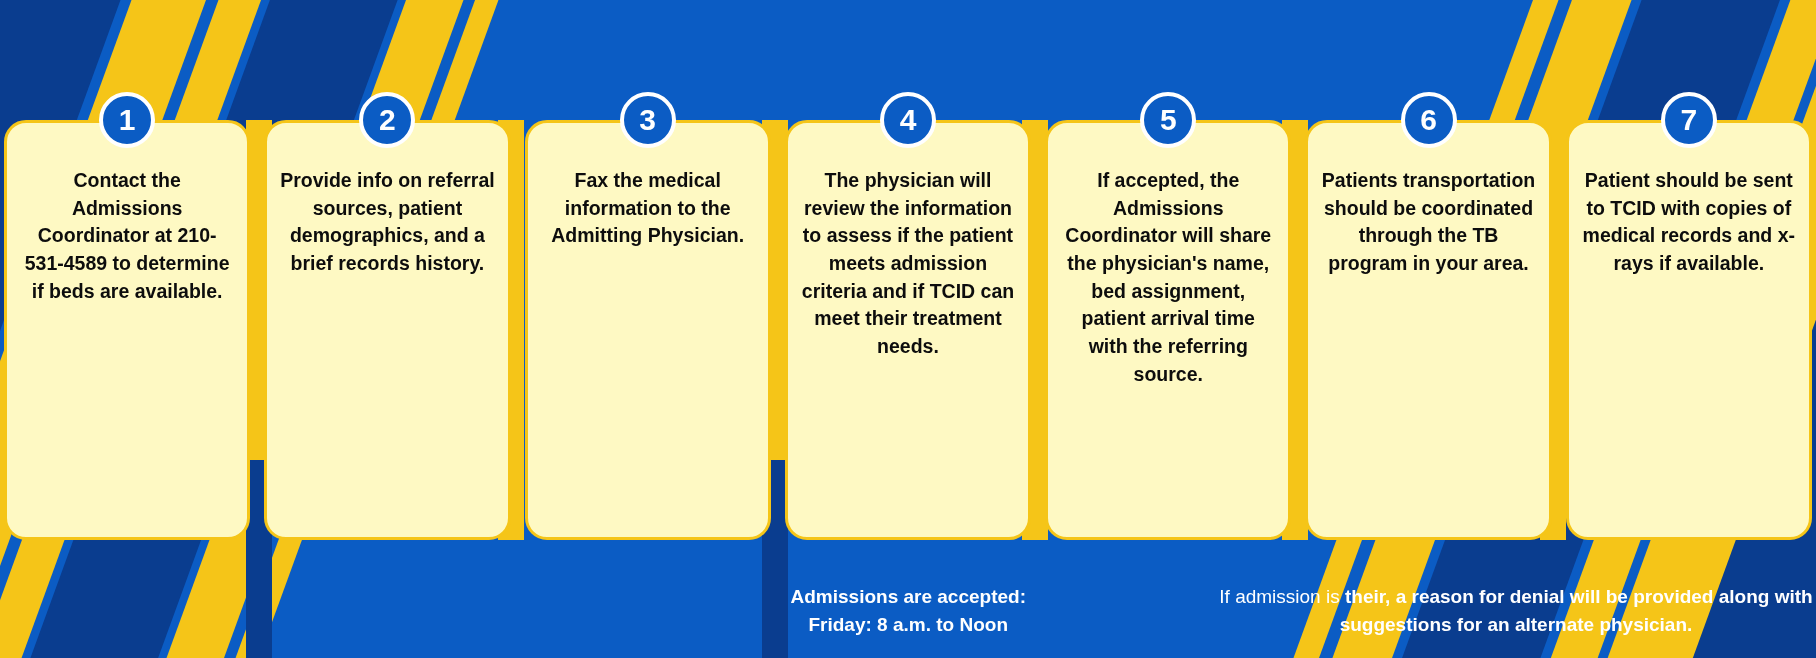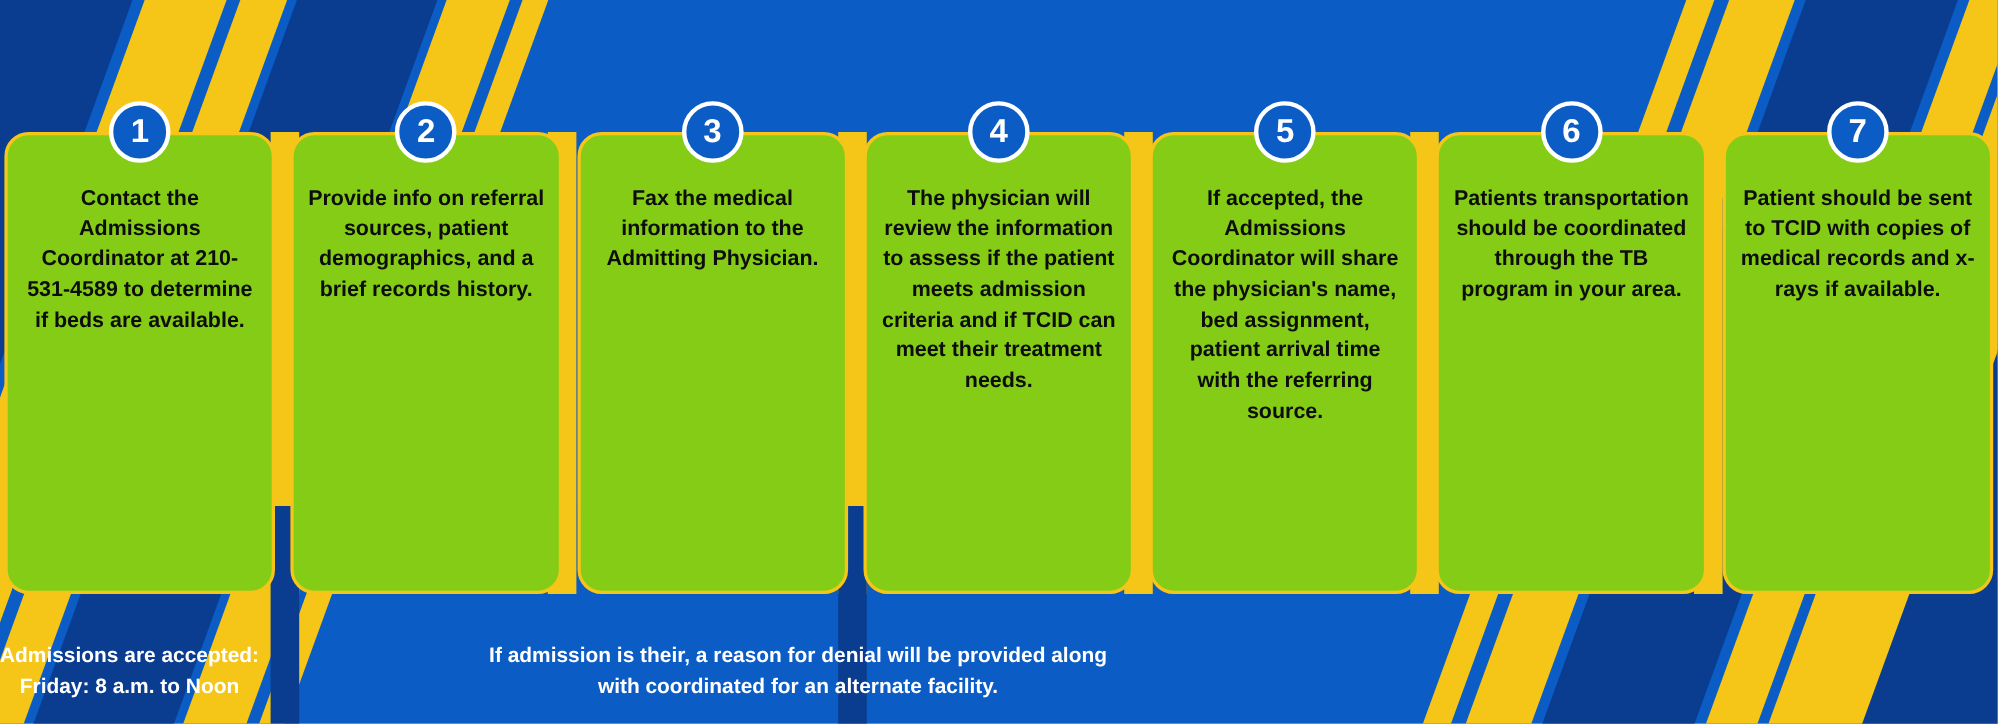"Contact the Admissions Coordinator at" .card { background: #84cc16 -> #fef9c3 }
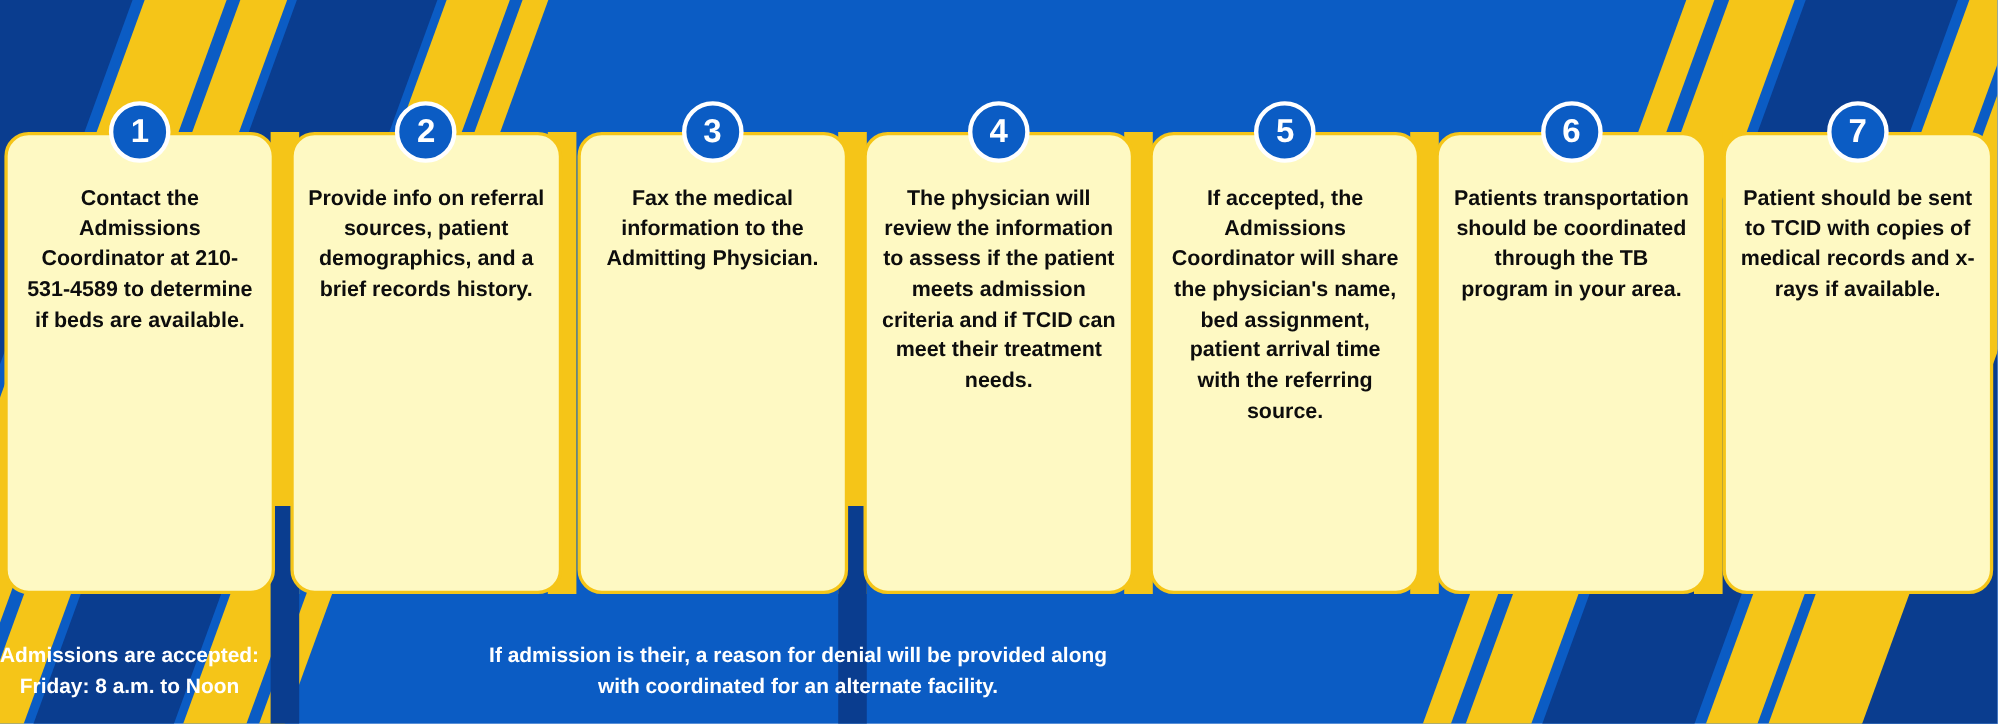"Admissions are accepted:" .footer { justify-content: flex-start -> flex-end }
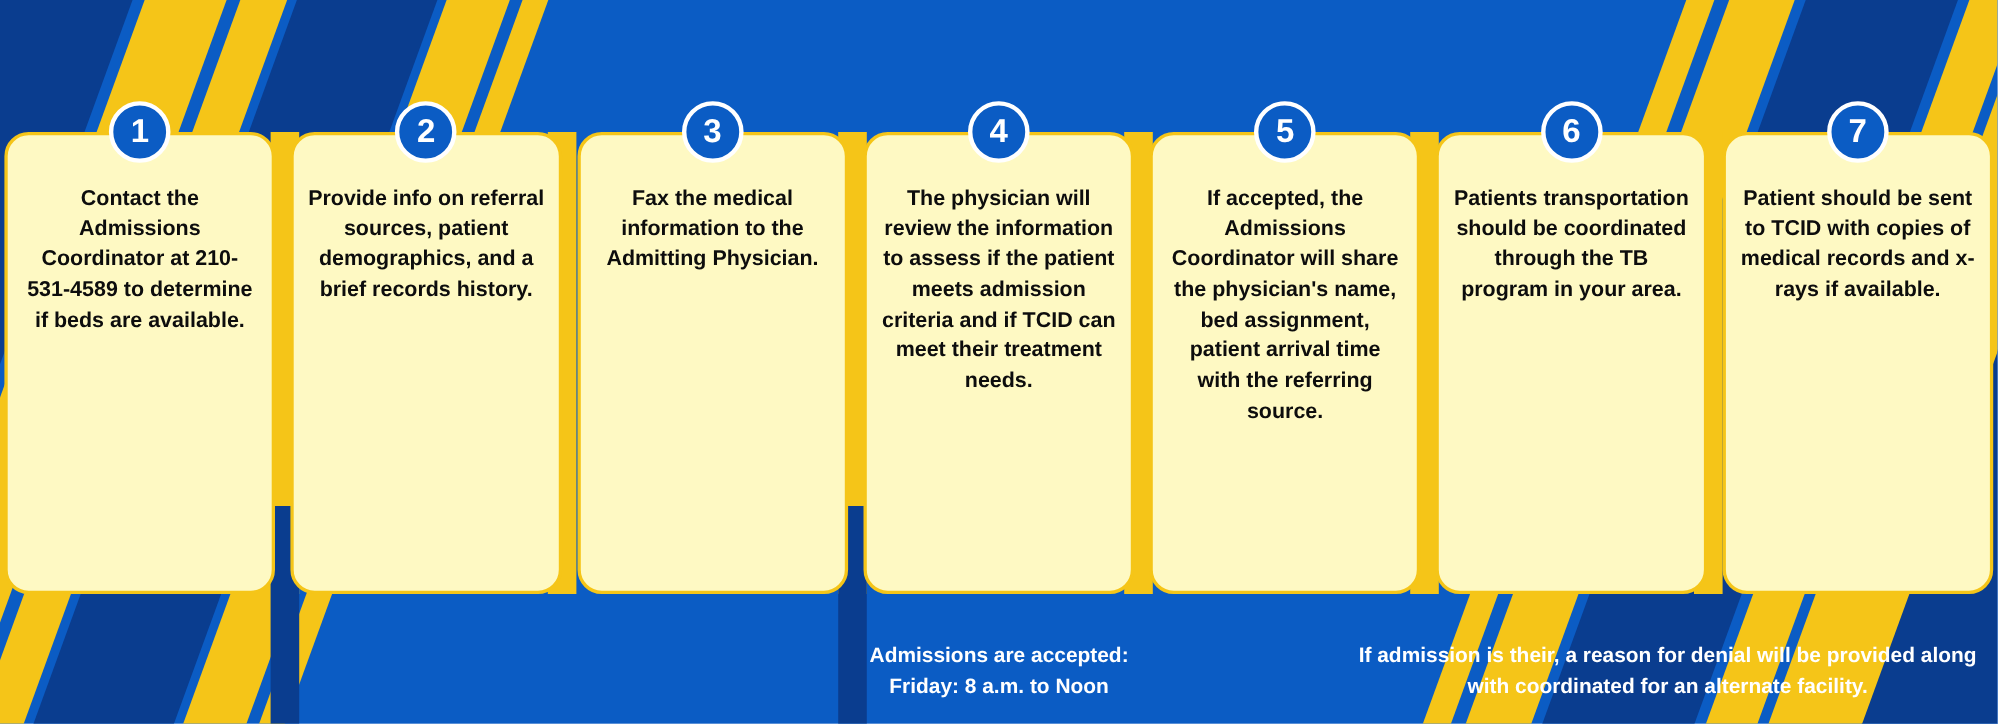"If admission is" .note .thin { font-weight: bold -> normal }
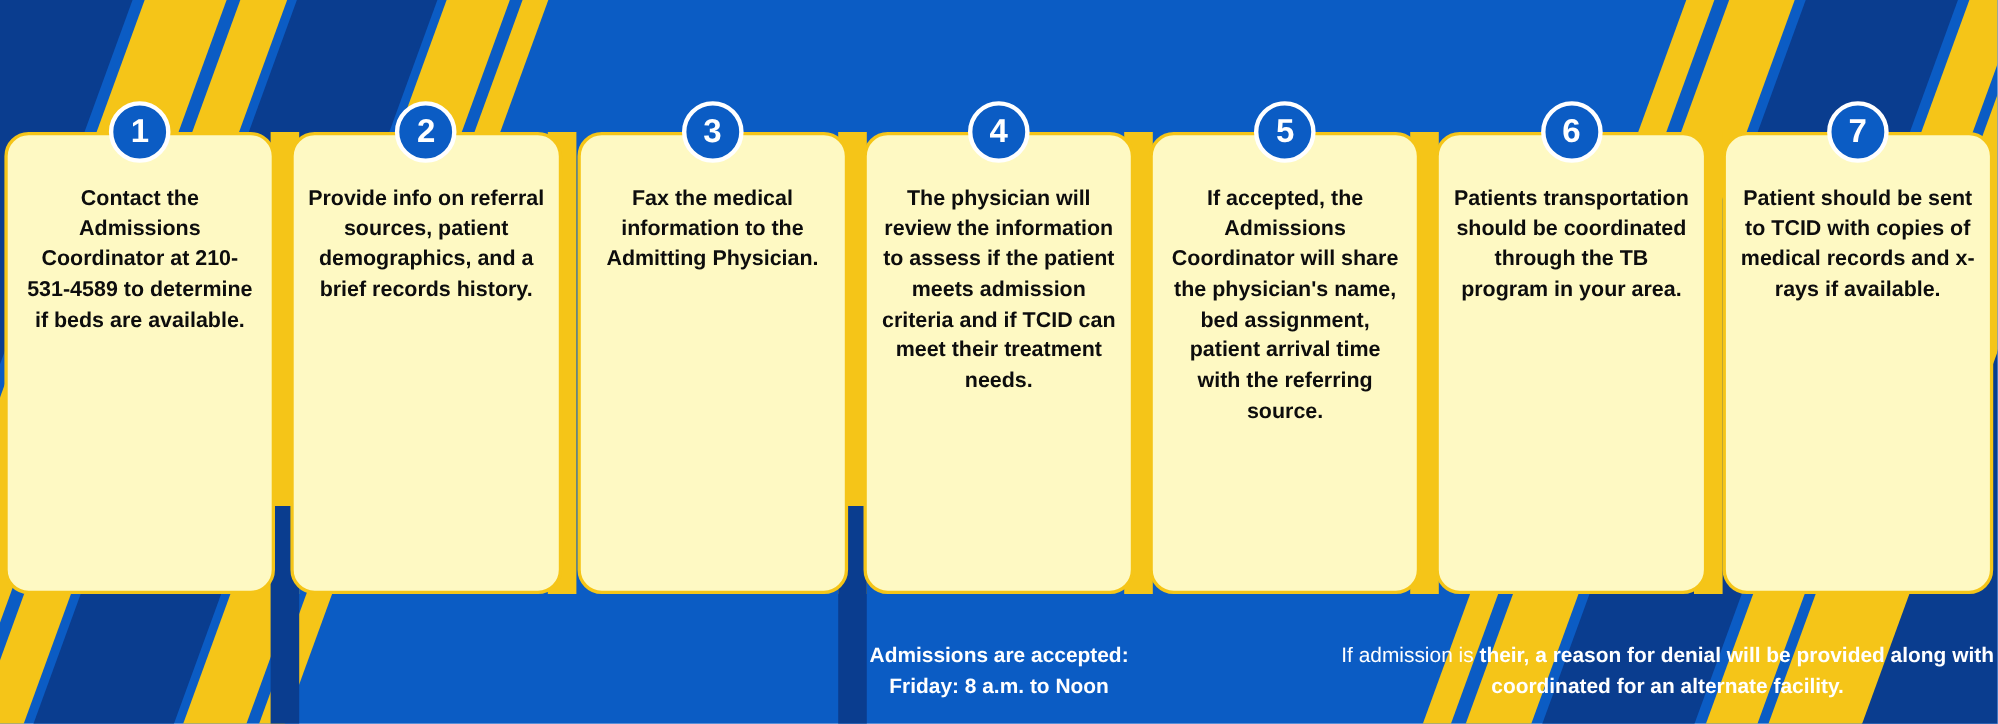", a reason for denial" span { text: coordinated for an alternate facility -> suggestions for an alternate physician }
